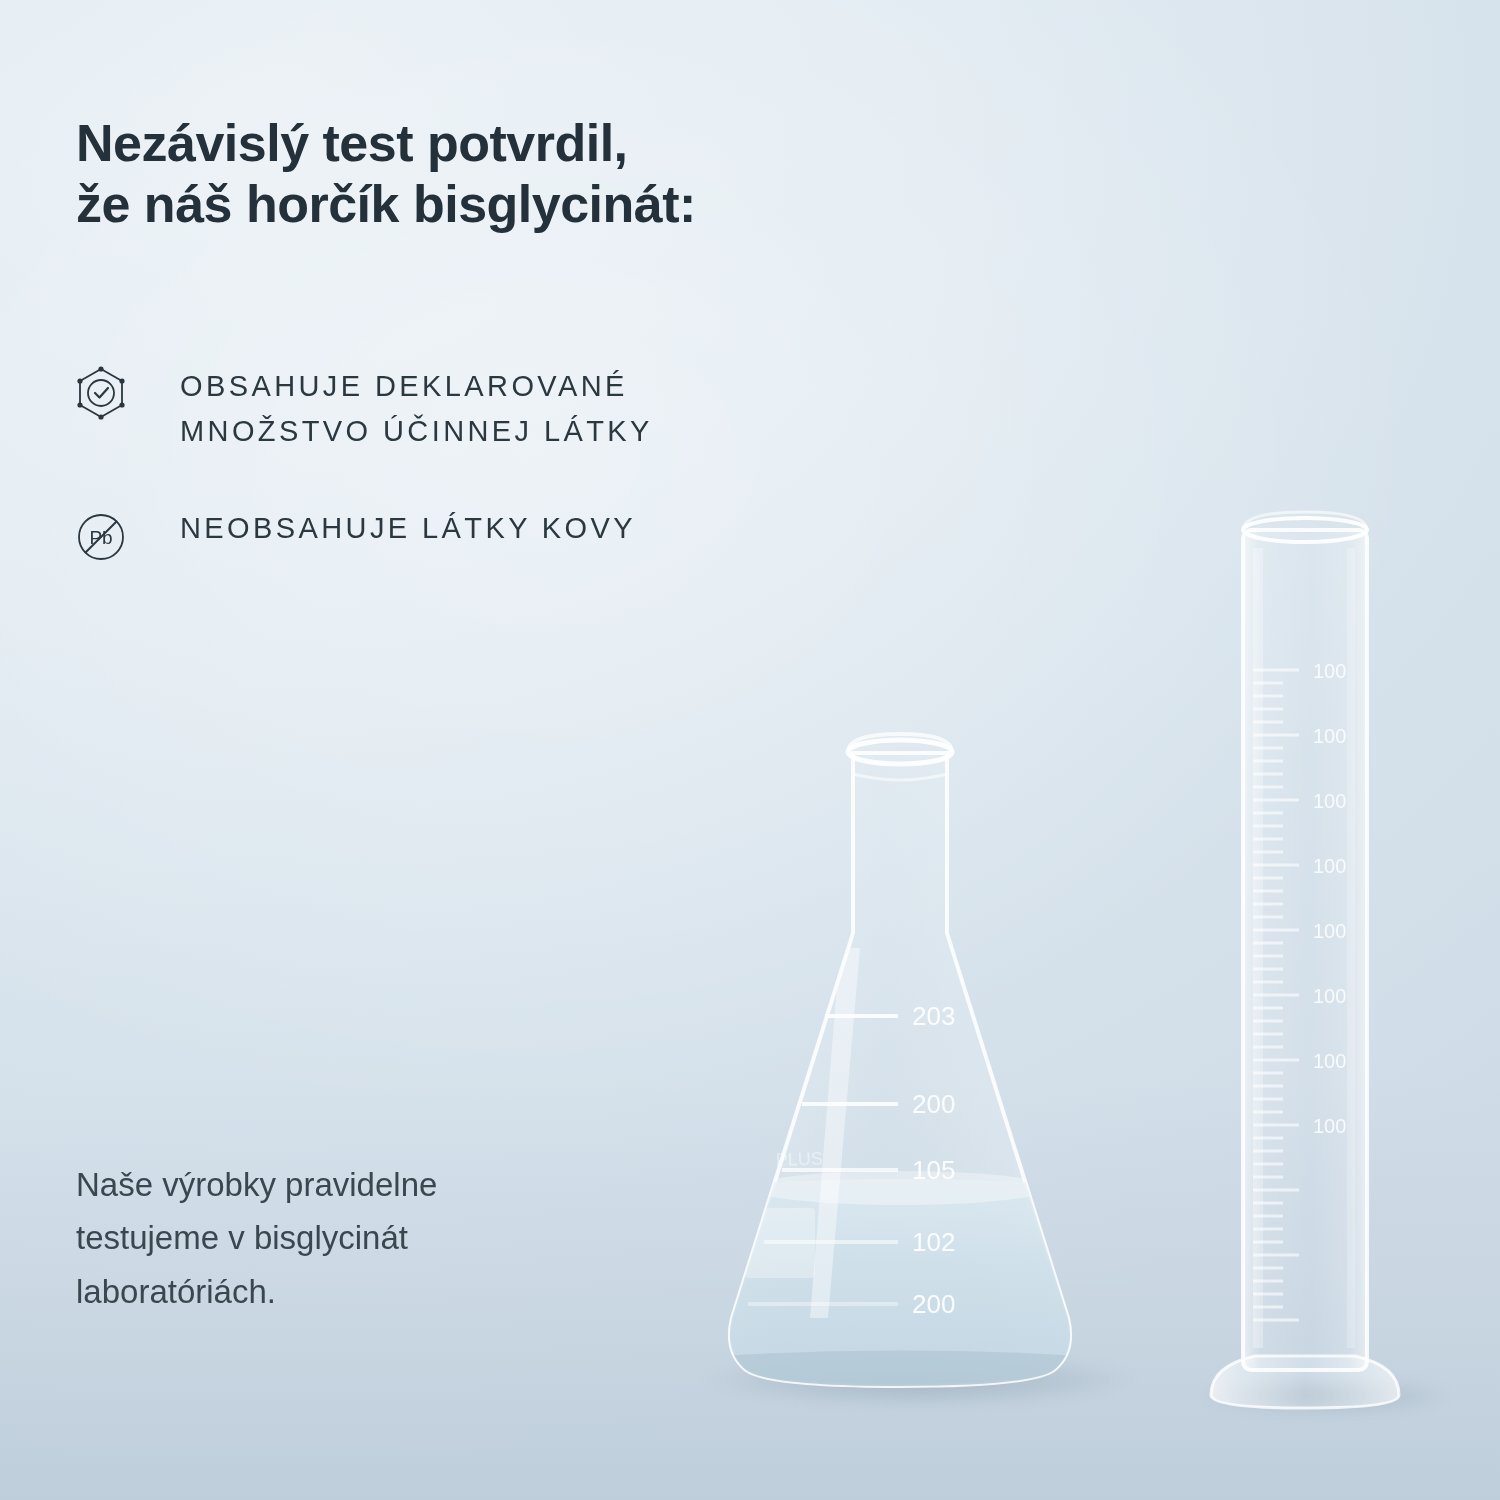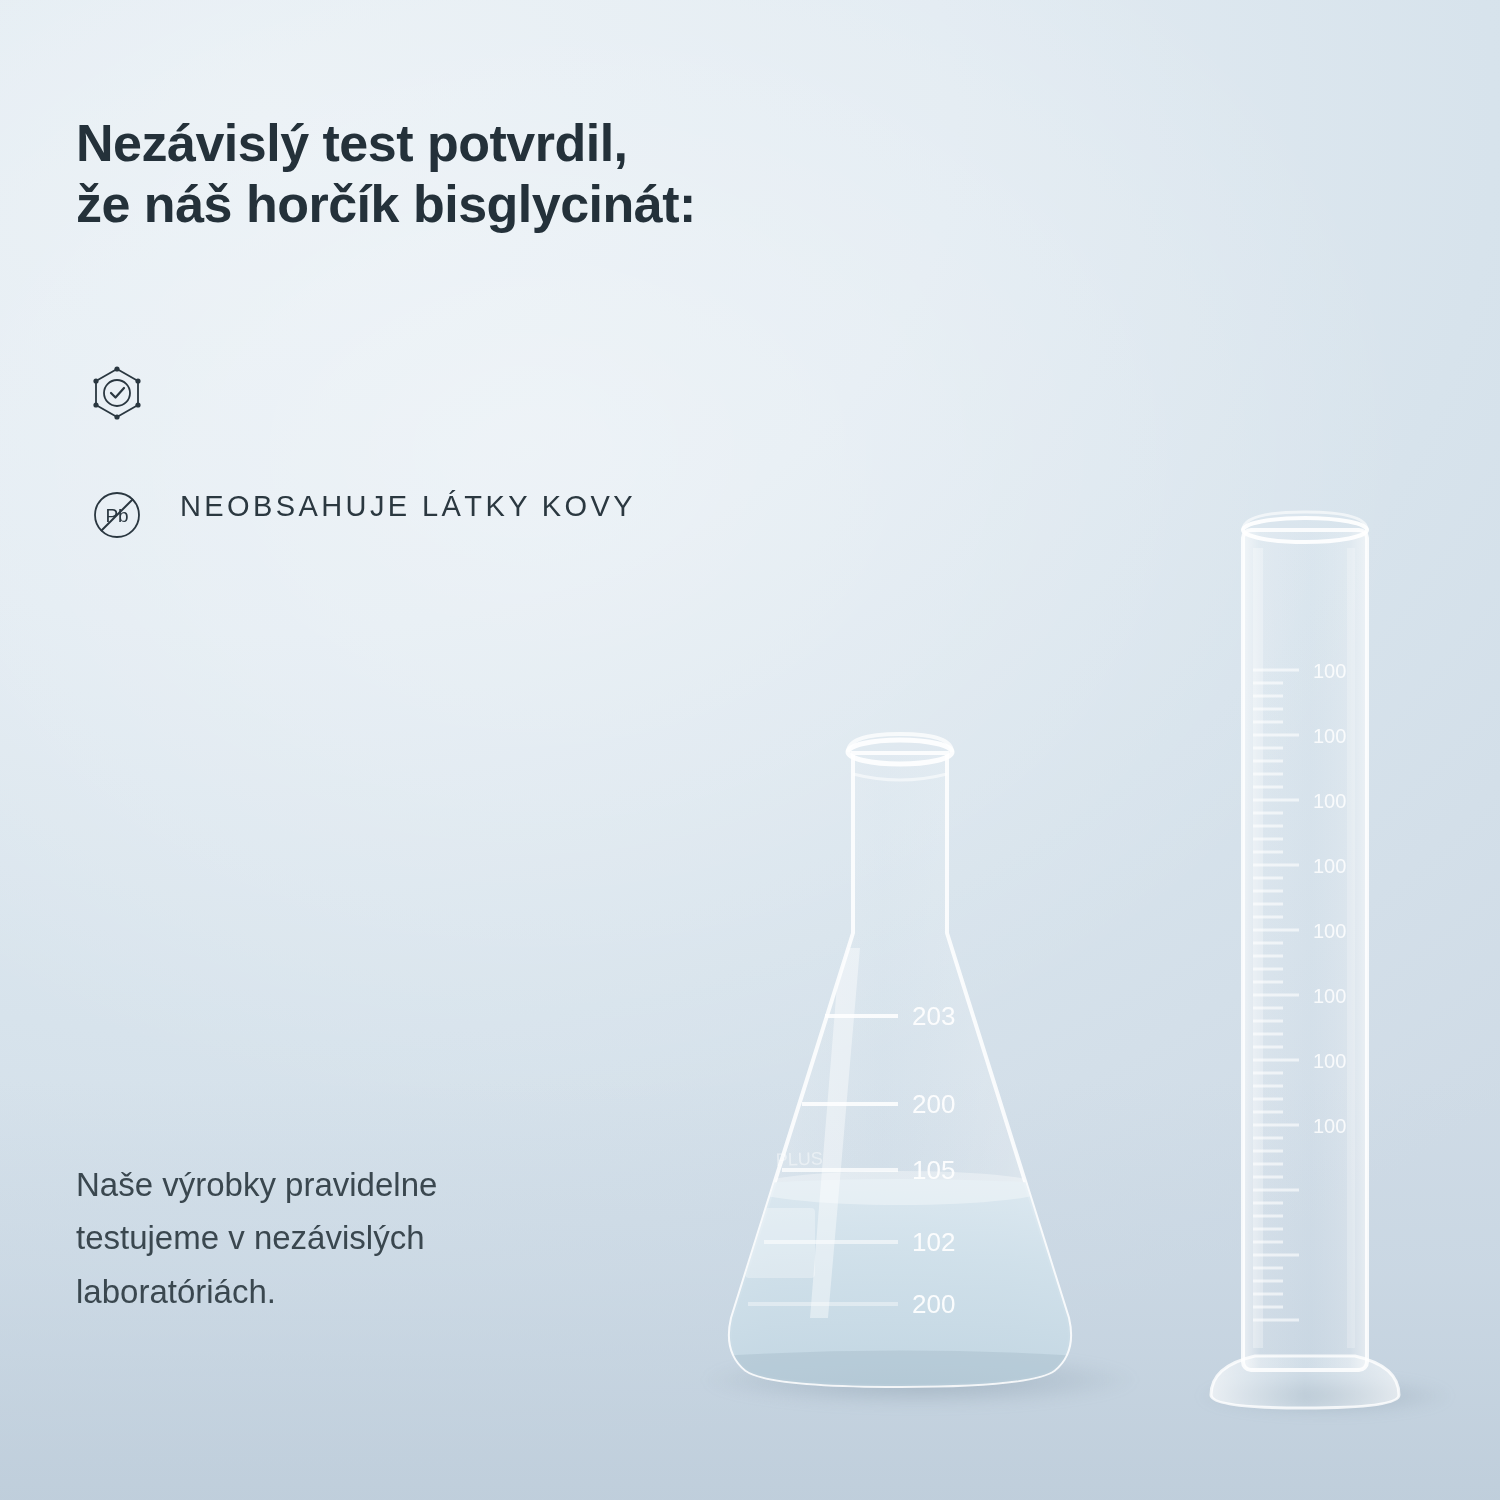"OBSAHUJE DEKLAROVANÉ" div.claim-text { html: none -> <div>OBSAHUJE DEKLAROVANÉ MNOŽSTVO ÚČINNEJ LÁTKY</div> }
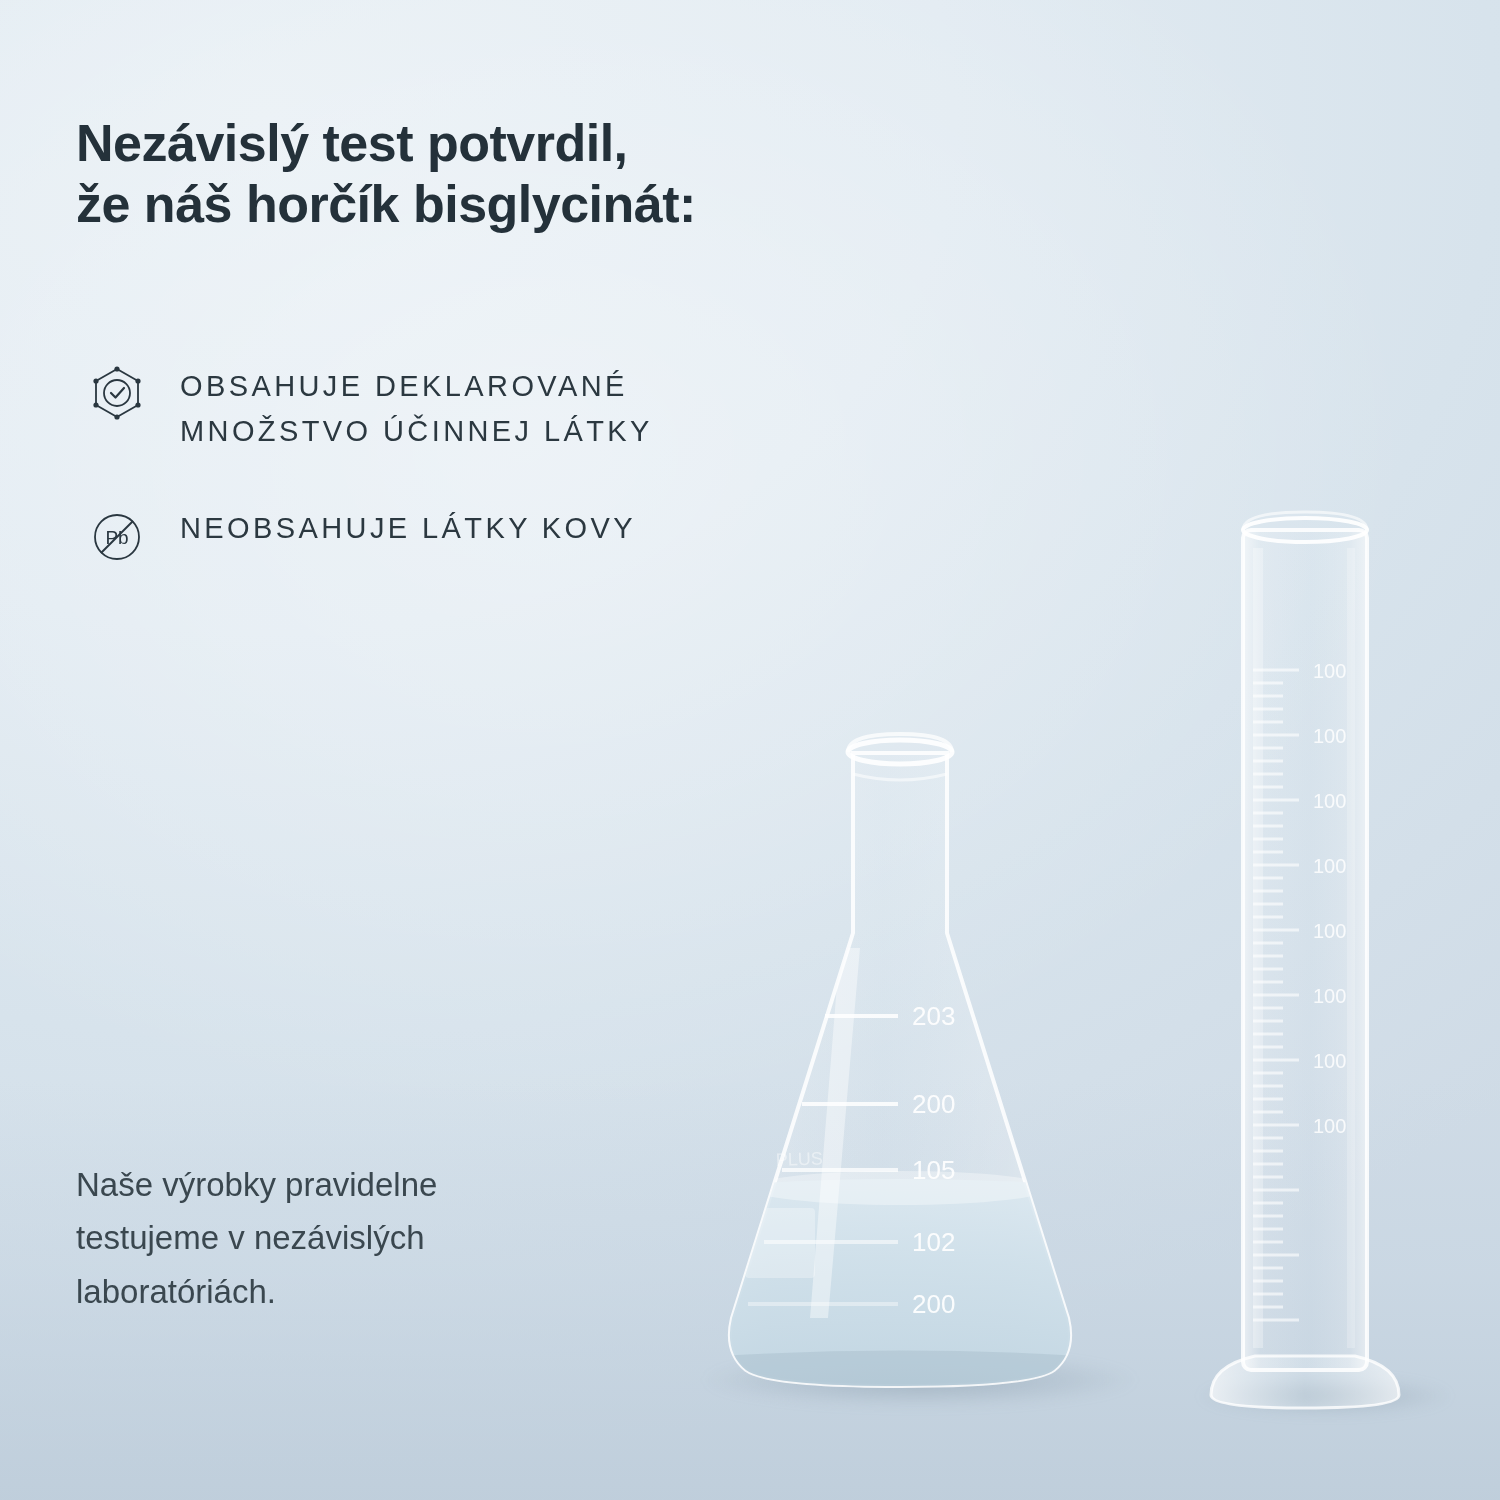"Pb" .claim-icon { justify-content: flex-end -> flex-start }
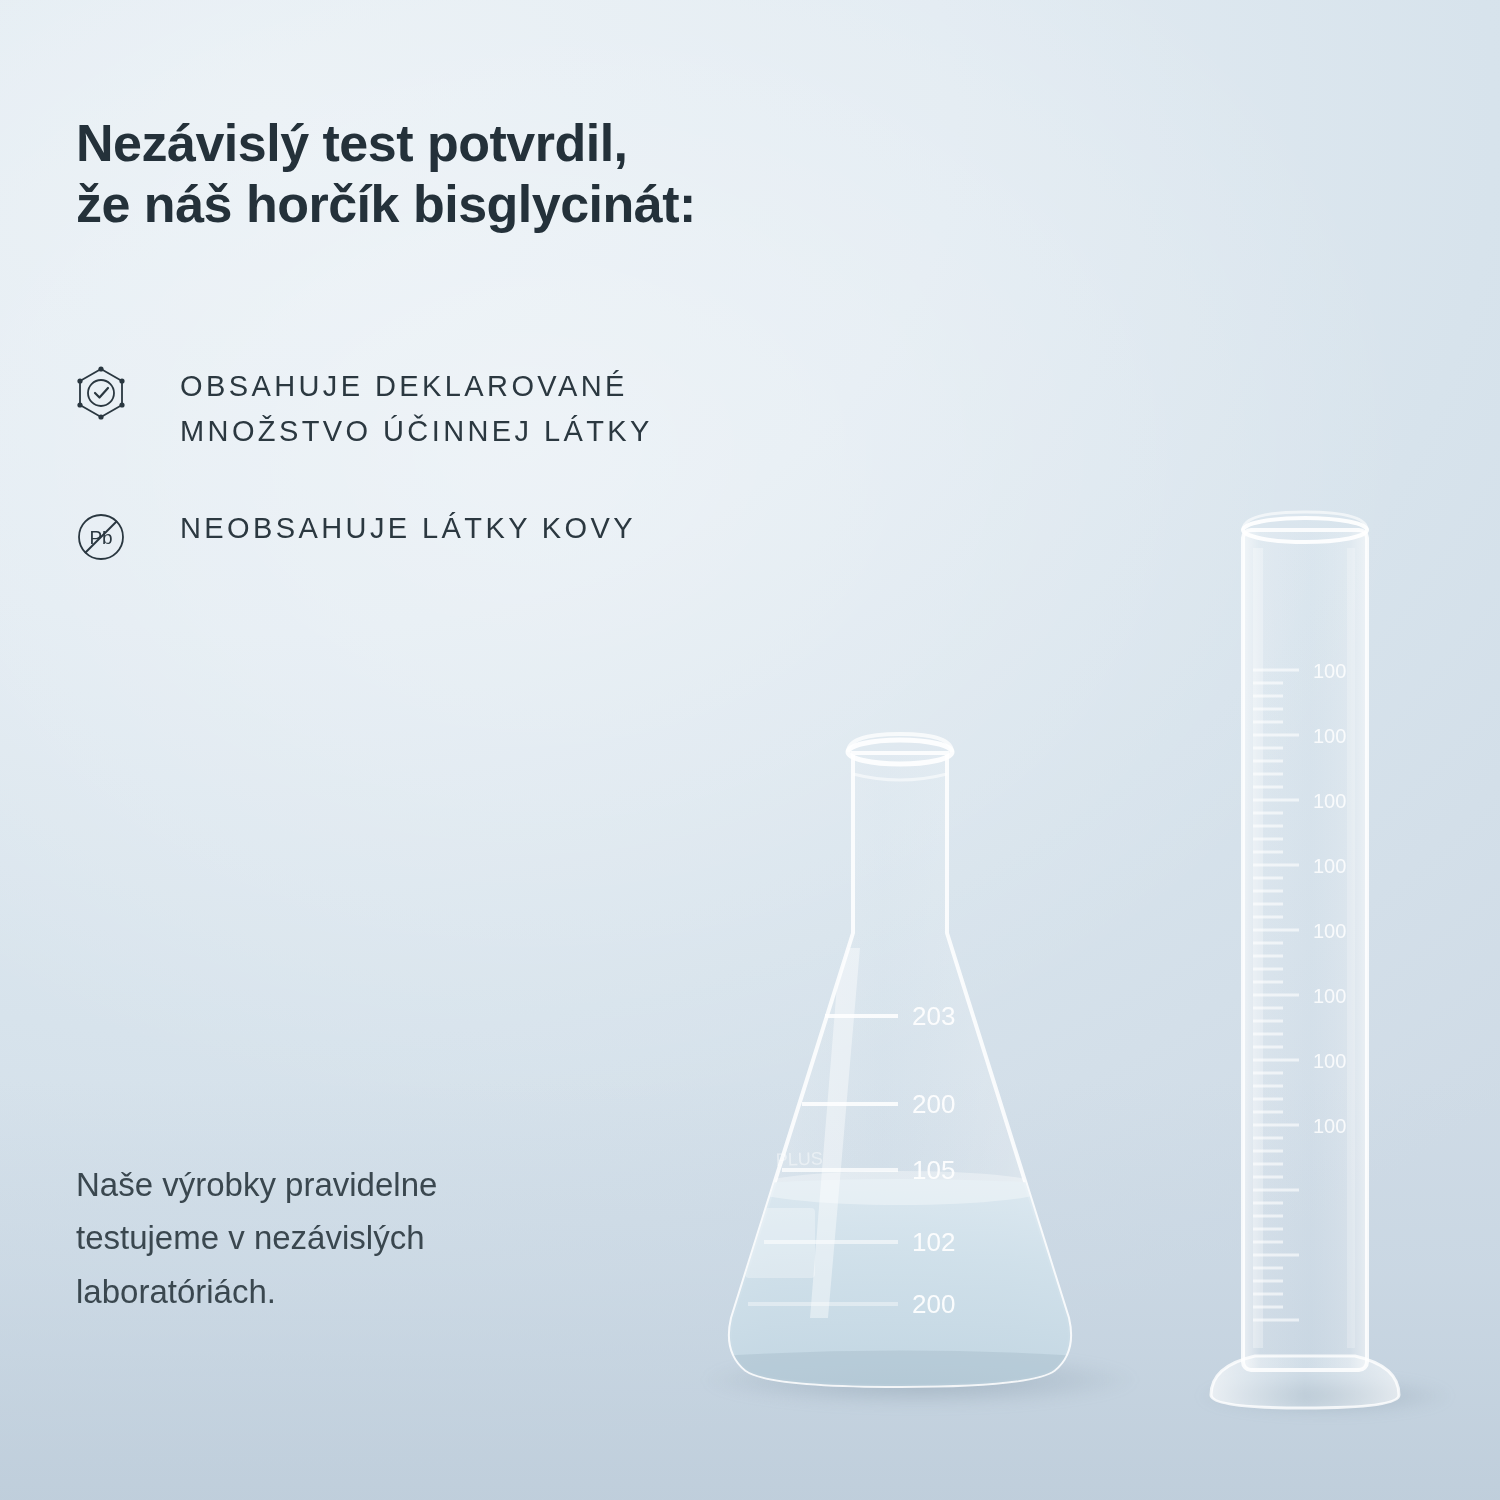"Naše výrobky pravidelne" div.footnote { text: nezávislých -> bisglycinát }
